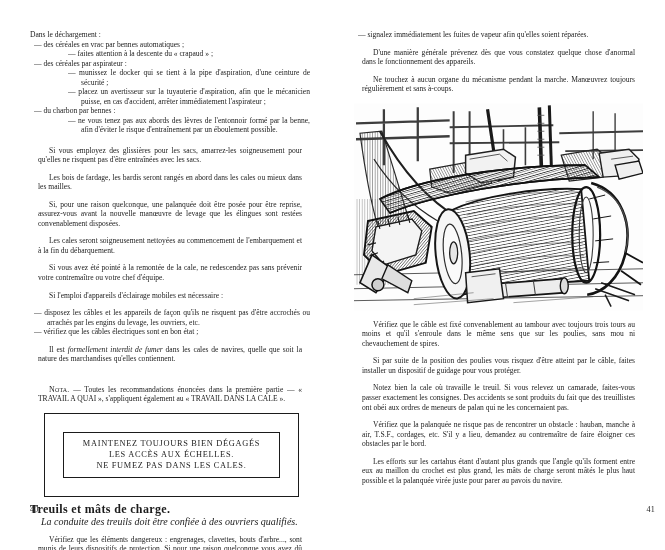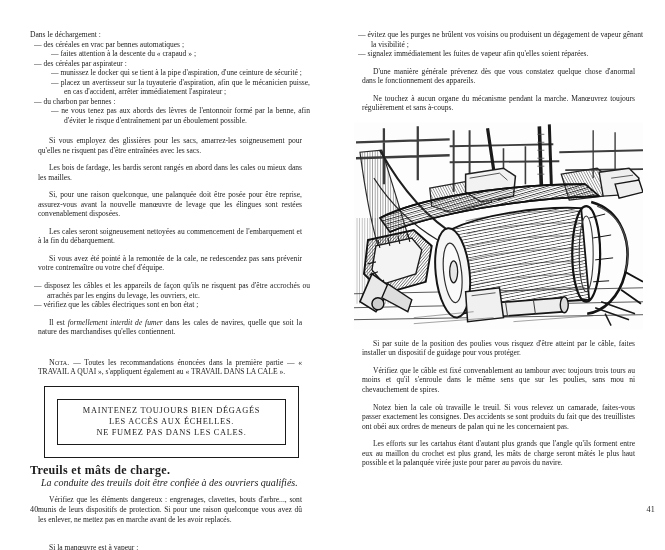"— évitez que les purges" p.dash-l1 { html: <p>—&nbsp;<span>évitez que les purges ne brûlent vos voisins ou produisent un dégagement de vapeur gênant la visibilité ;</span></p> -> none }
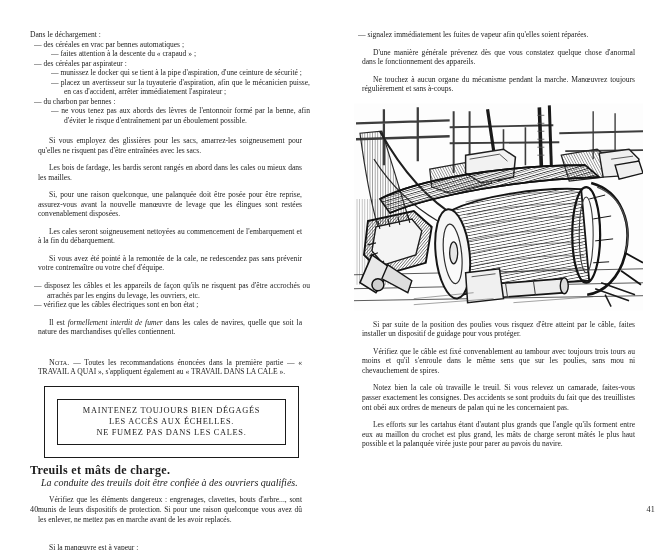"— faites attention à la" .dash-l2 { margin-left: 21px -> 38px }
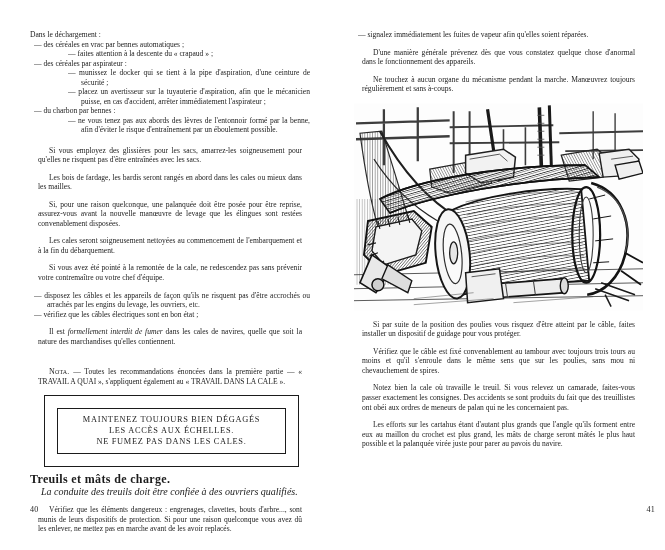"Si l'emploi d'appareils d'éclairage" p.para { html: none -> <p>Si l'emploi d'appareils d'éclairage mobiles est nécessaire :</p> }
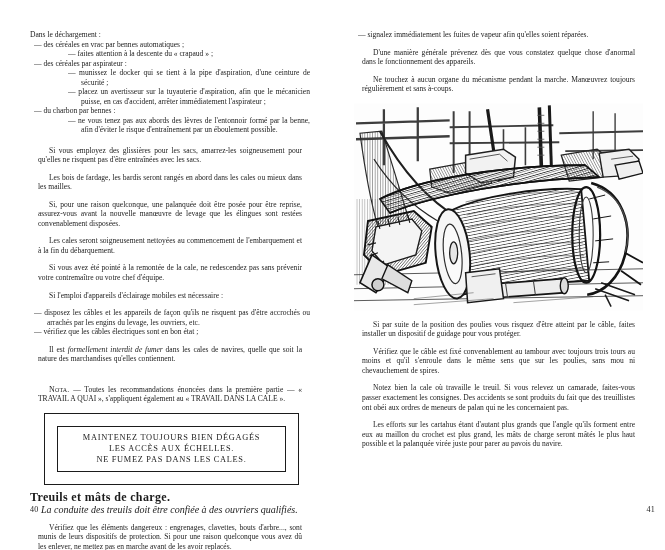"Si par suite de la" p.para { order: before "Vérifiez que le câble est" -> after "Vérifiez que le câble est" }
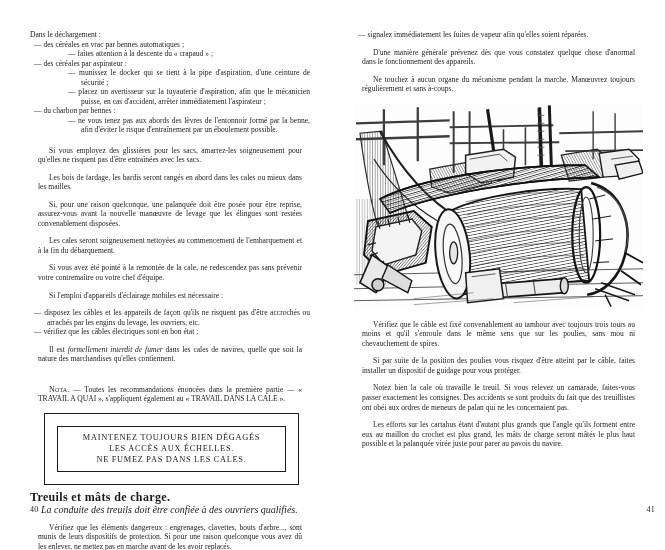"Vérifiez que la palanquée ne" p.para { html: none -> <p>Vérifiez que la palanquée ne risque pas de rencontrer un obstacle : hauban, manche à air, T.S.F., cordages, etc. S'il y a lieu, demandez au contremaître de faire éloigner ces obstacles par le bord.</p> }
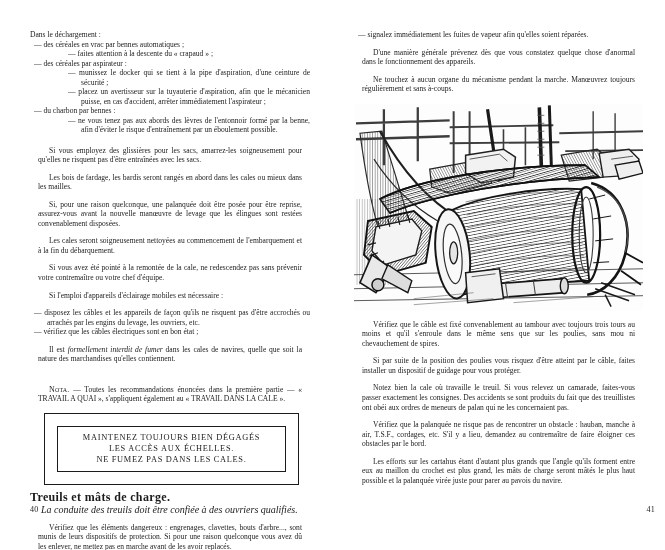"MAINTENEZ TOUJOURS BIEN DÉGAGÉS" .warning-box { padding: 12px -> 18px }
